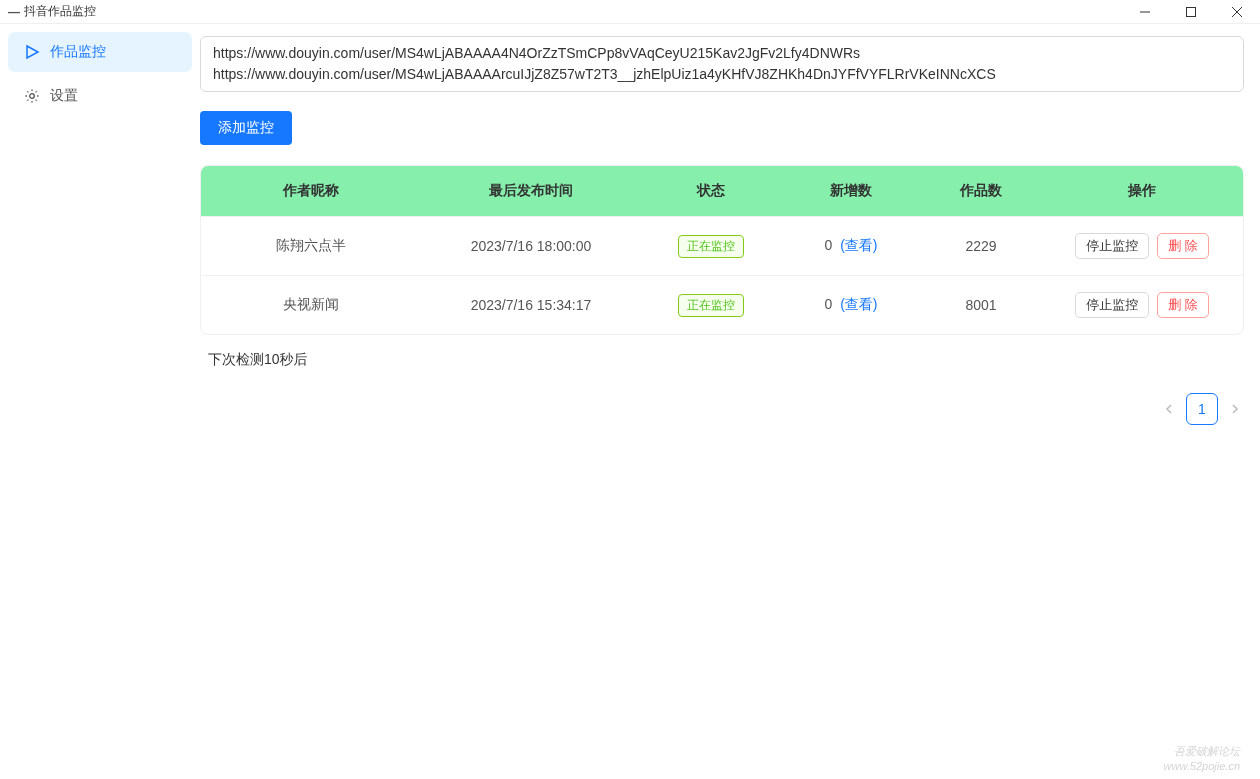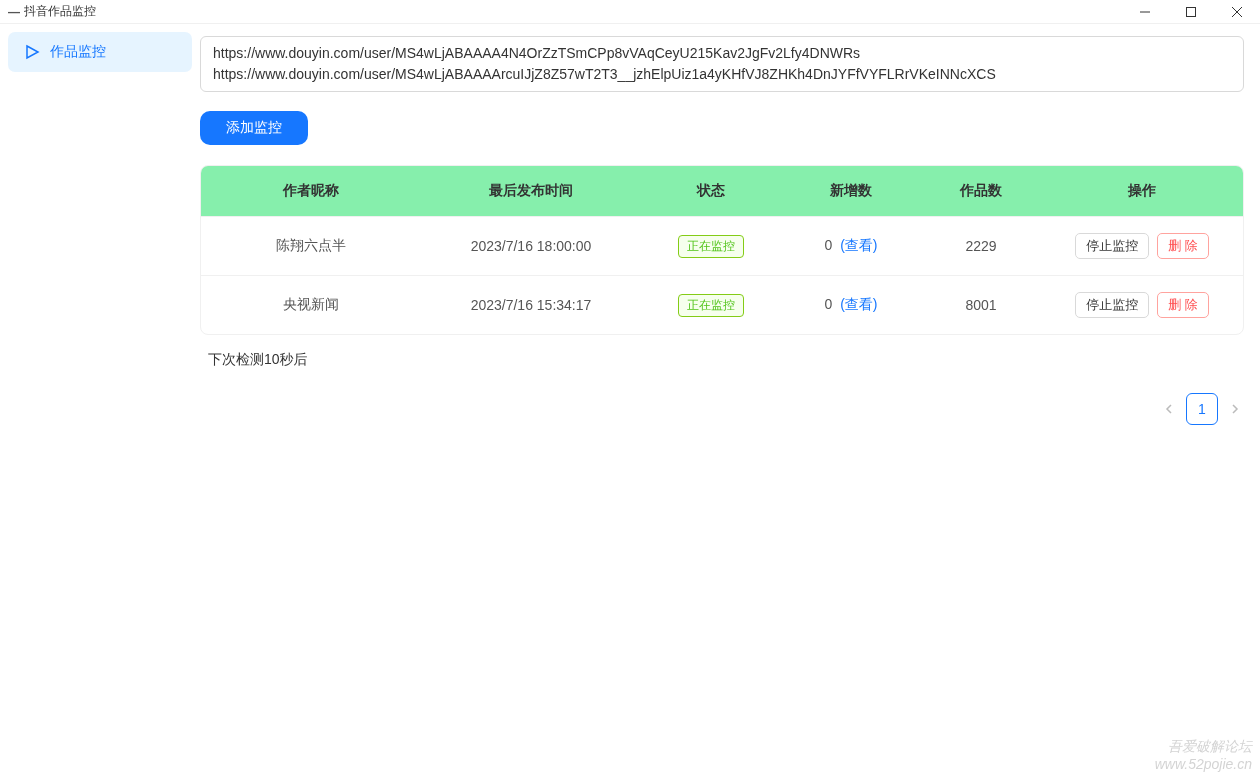"设置" div.sidebar-item { html: none -> <div> <span> <svg> <circle></circle> <path></path> </svg> </span> <span>设置</span> </div> }
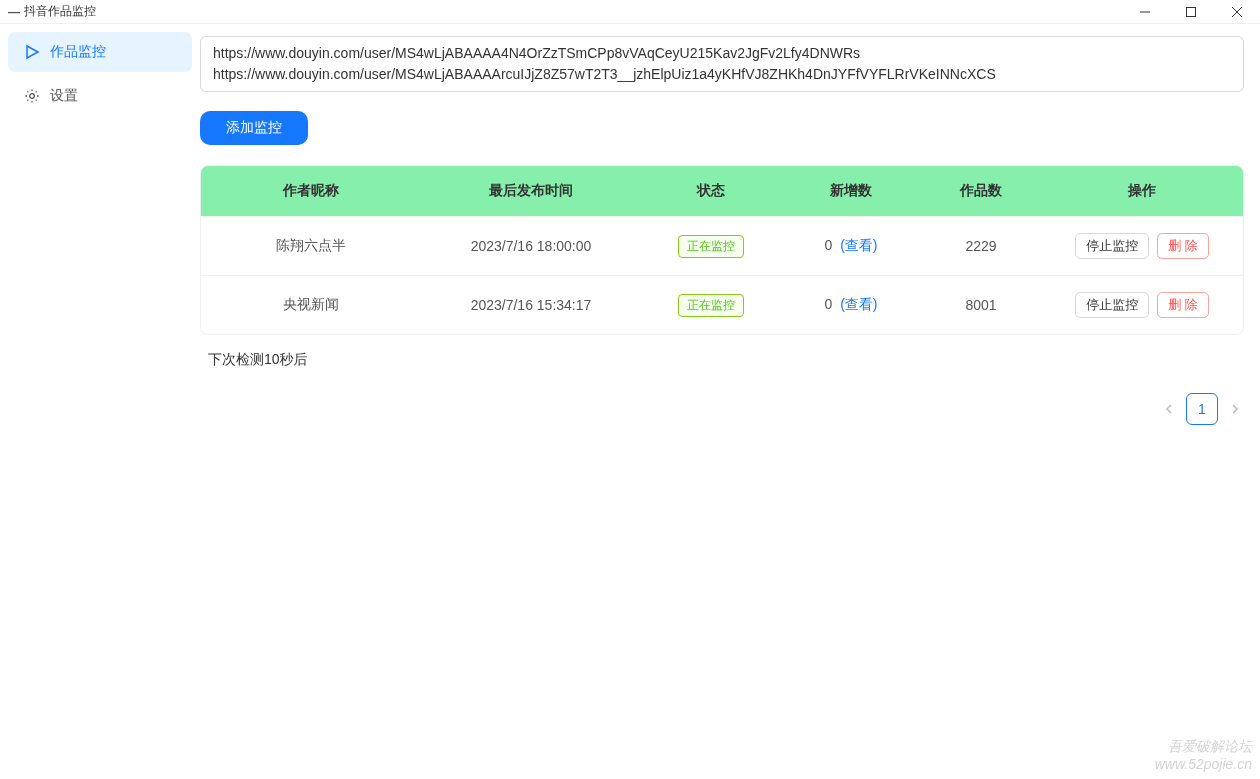"添加监控" .add-button { border-radius: 10px -> 4px; padding: 8px 26px -> 8px 18px }
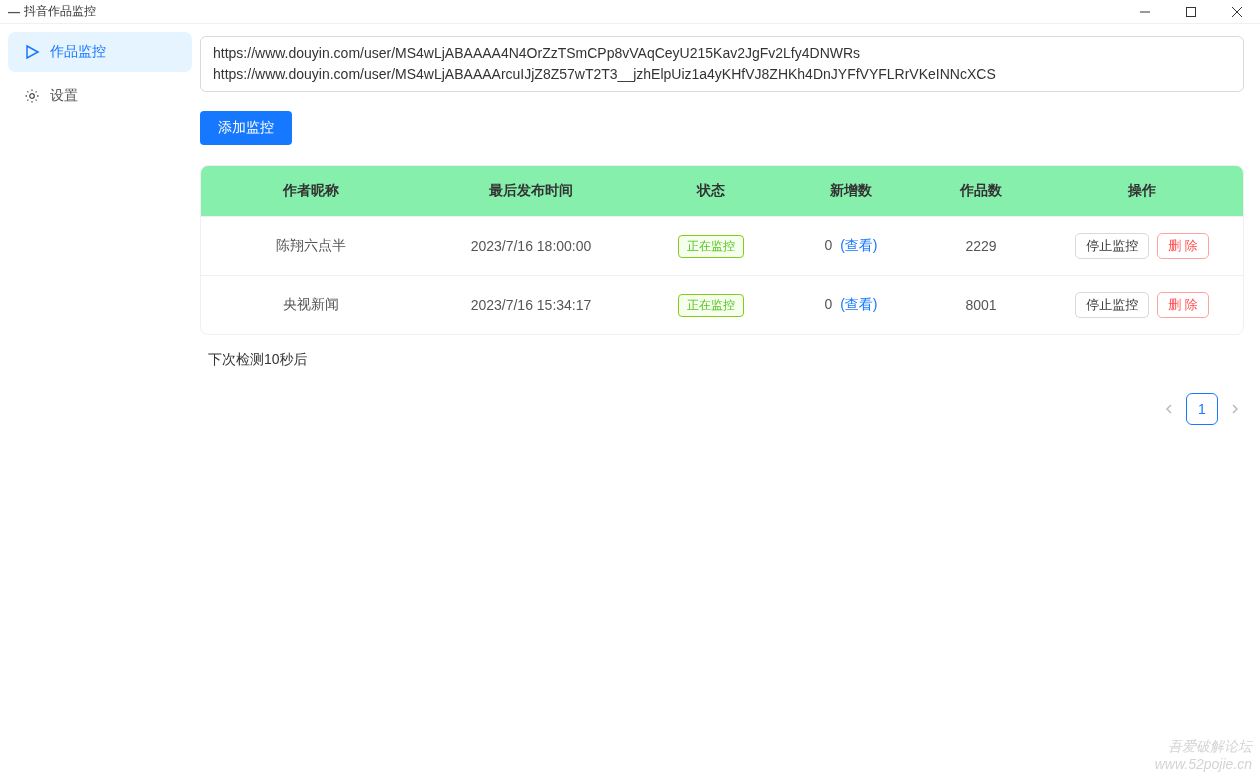"吾爱破解论坛" .watermark { font-size: 14px -> 11px; right: 8px -> 20px }
